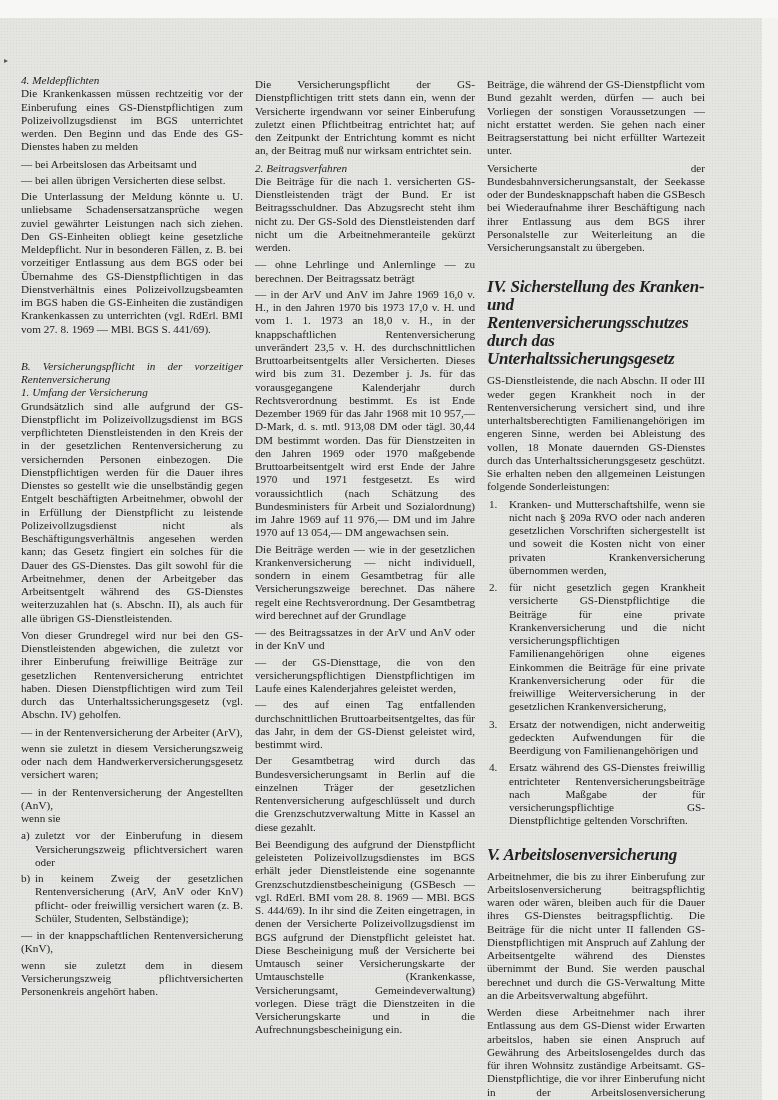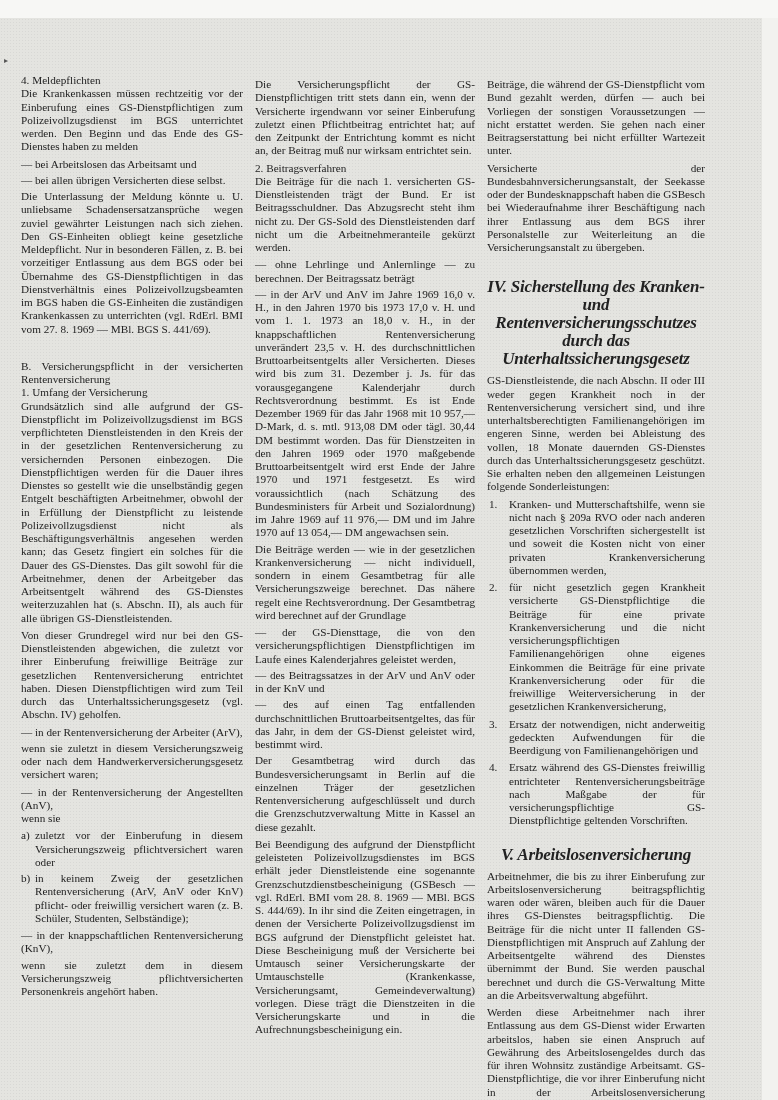"4. Meldepflichten" .sub { font-style: none -> italic }
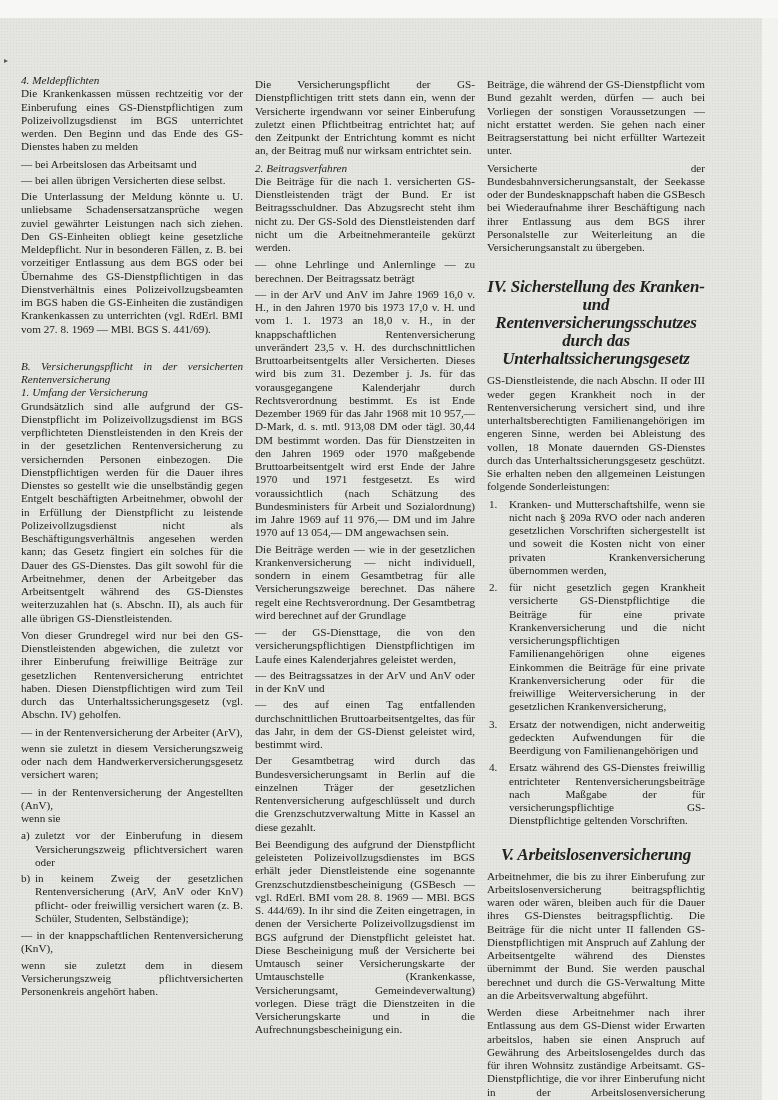"IV. Sicherstellung des Kranken- und" .hd { text-align: center -> left }
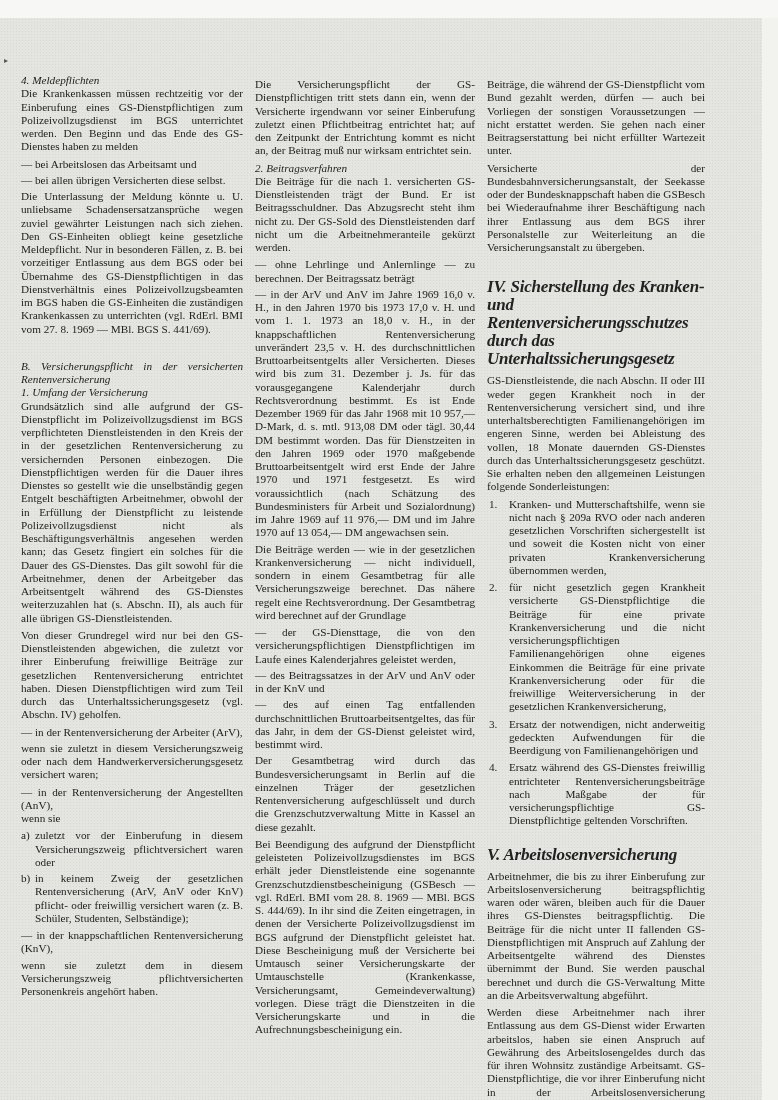"B. Versicherungspflicht in der" p.sub { text: versicherten -> vorzeitiger }
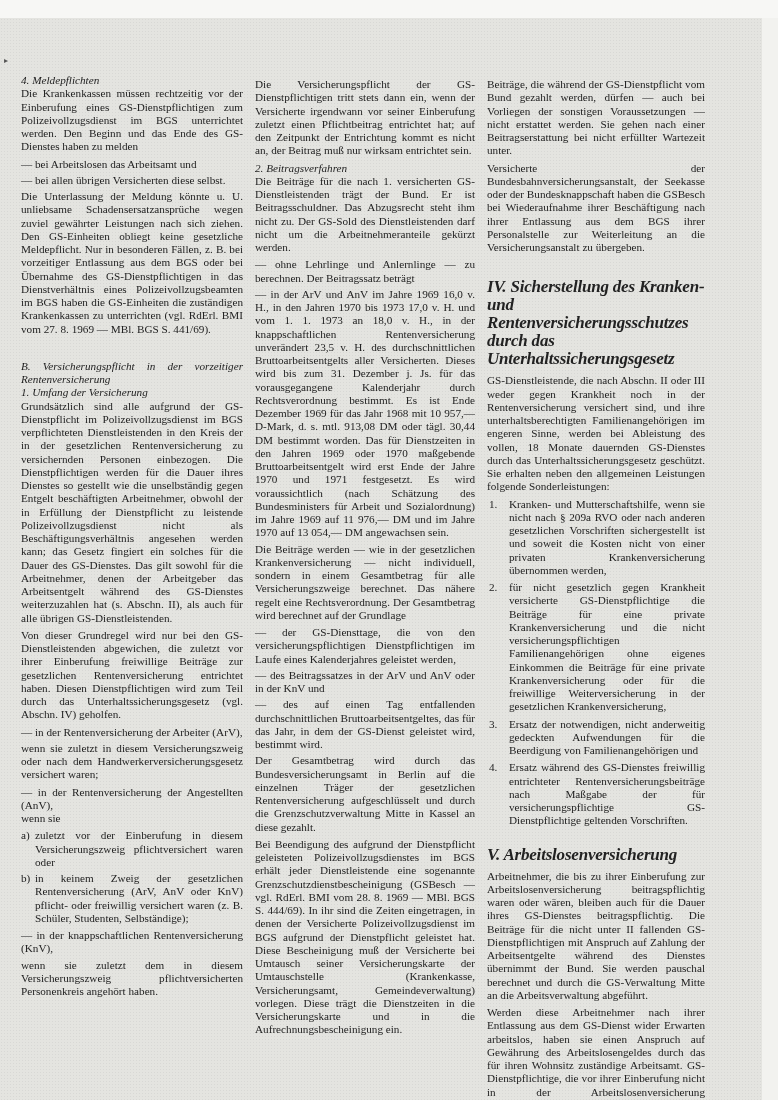"— der GS-Diensttage, die von" p.dash { order: before "— des Beitragssatzes in der" -> after "— des Beitragssatzes in der" }
